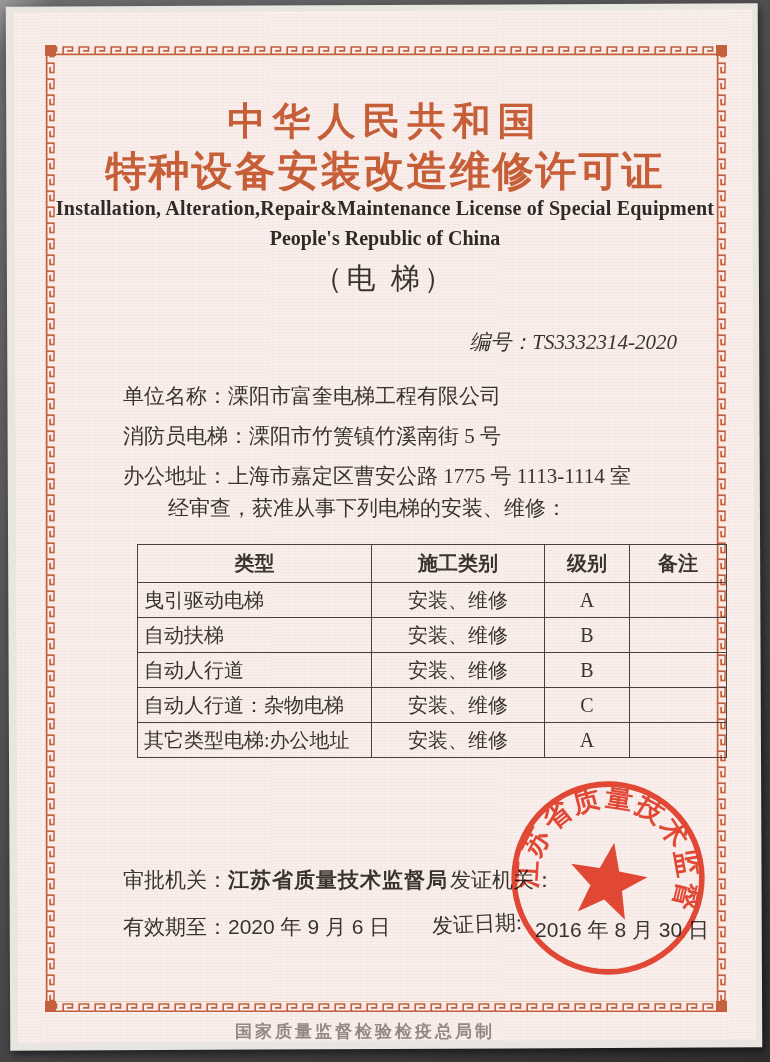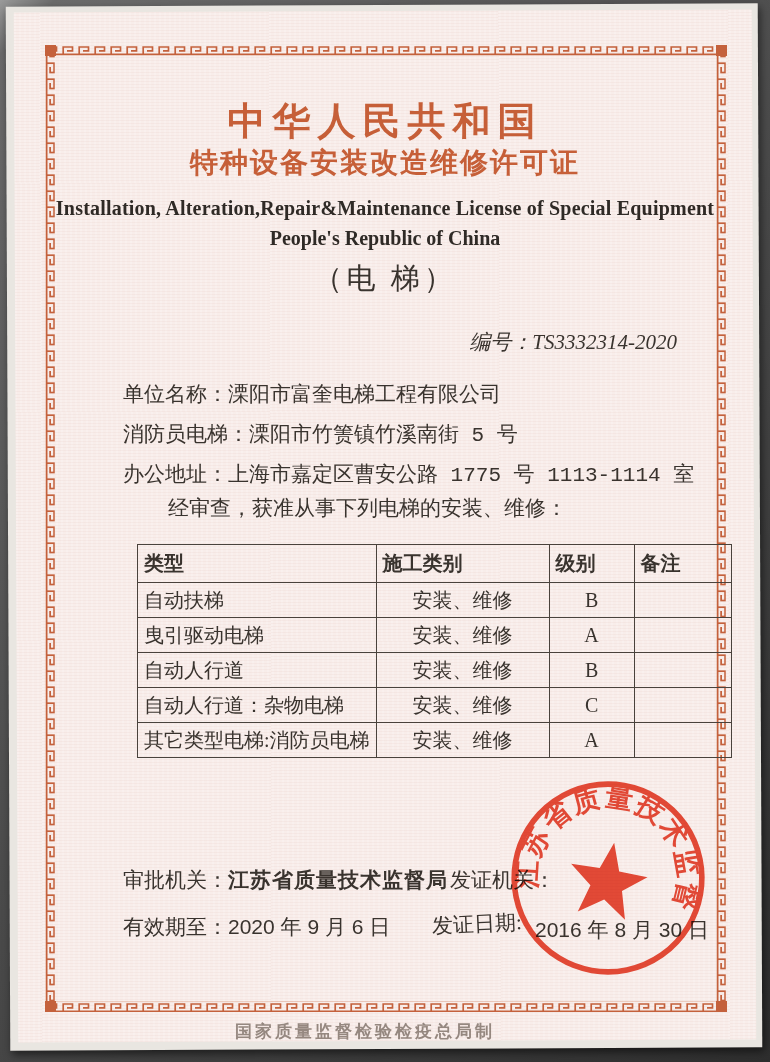"特种设备安装改造维修许可证" .title-cn2 { font-size: 28px -> 41px }
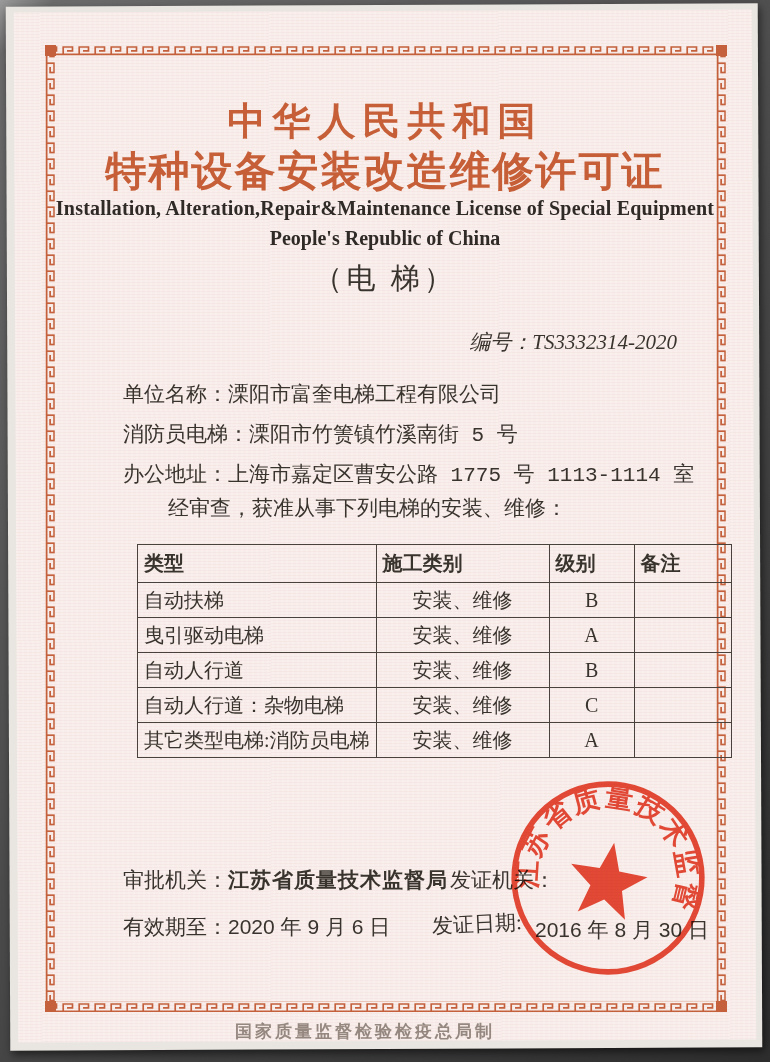"单位名称：溧阳市富奎电梯工程有限公司" .field-line { font-family: Liberation Mono, monospace -> none }
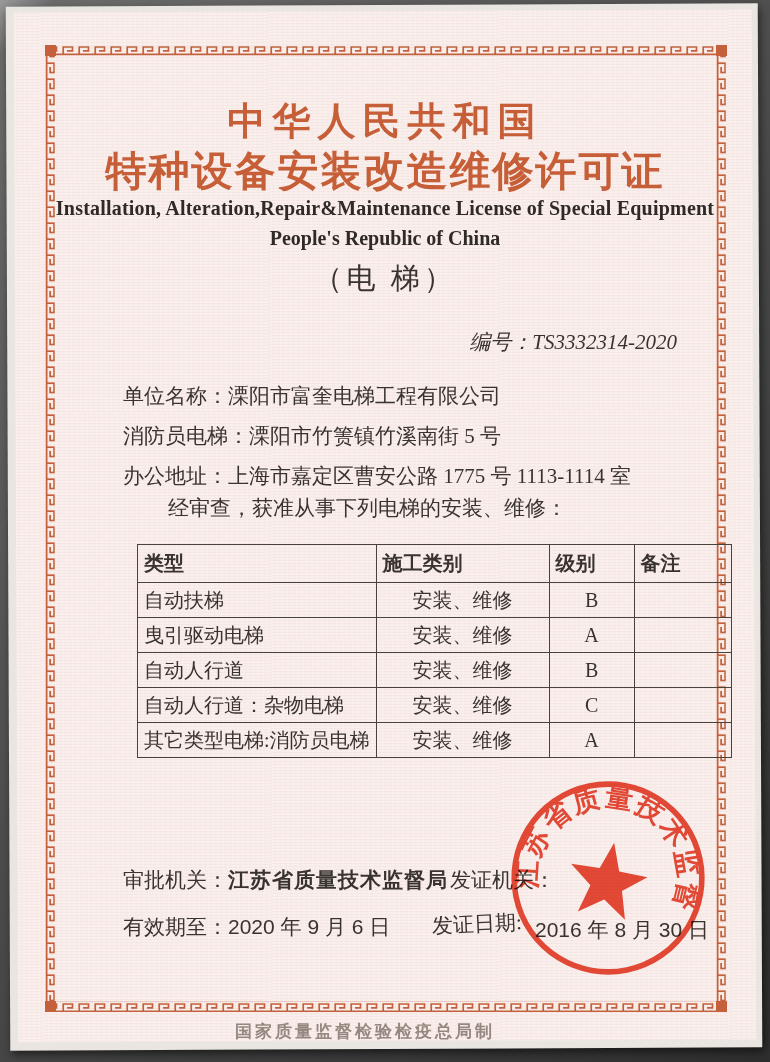"类型" table.lic th { text-align: left -> center }
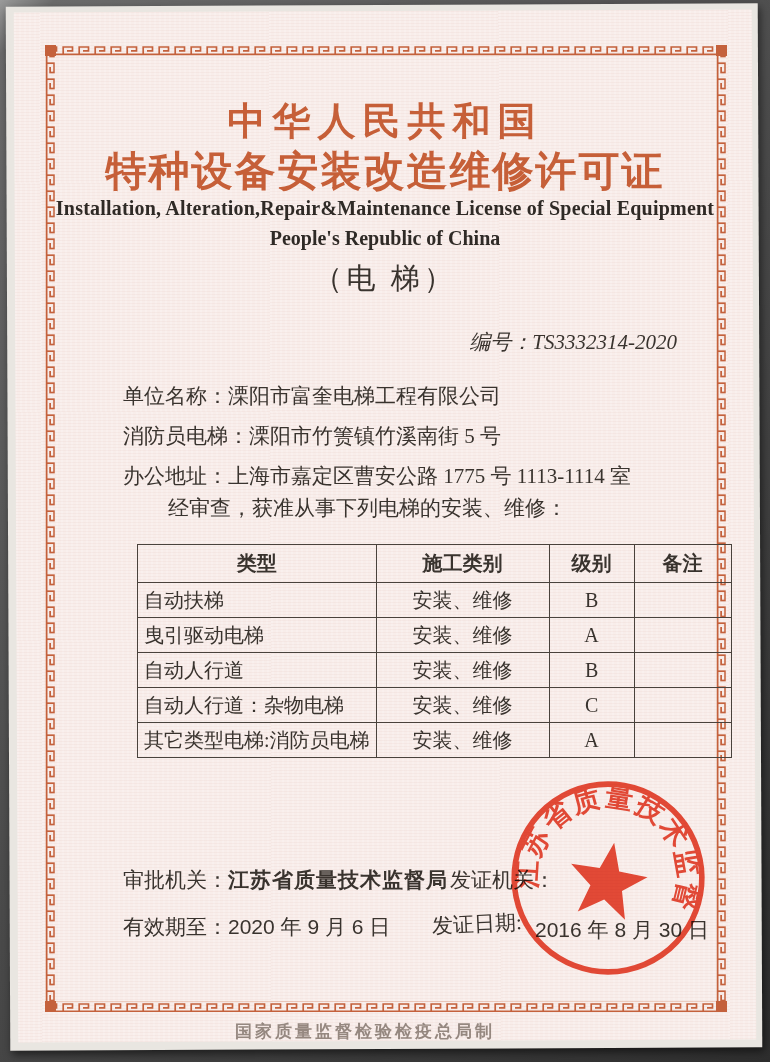"自动扶梯" tr { order: before "曳引驱动电梯" -> after "曳引驱动电梯" }
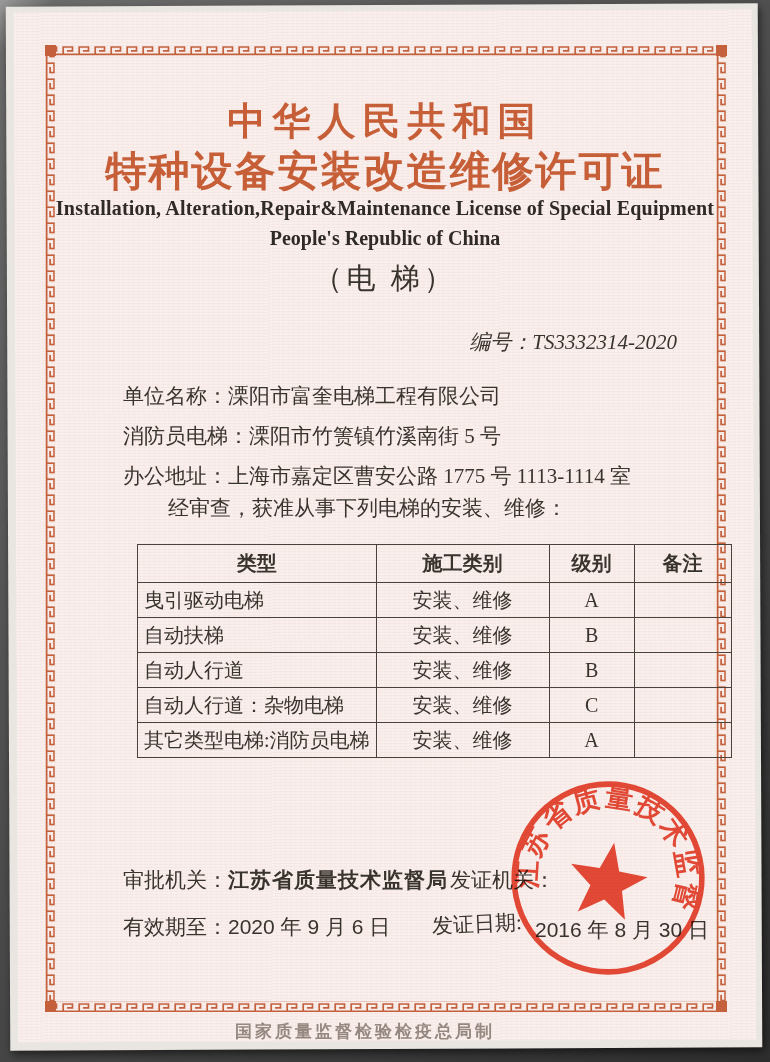"其它类型电梯:消防员电梯" td.c0 { text: :消防员电梯 -> :办公地址 }
